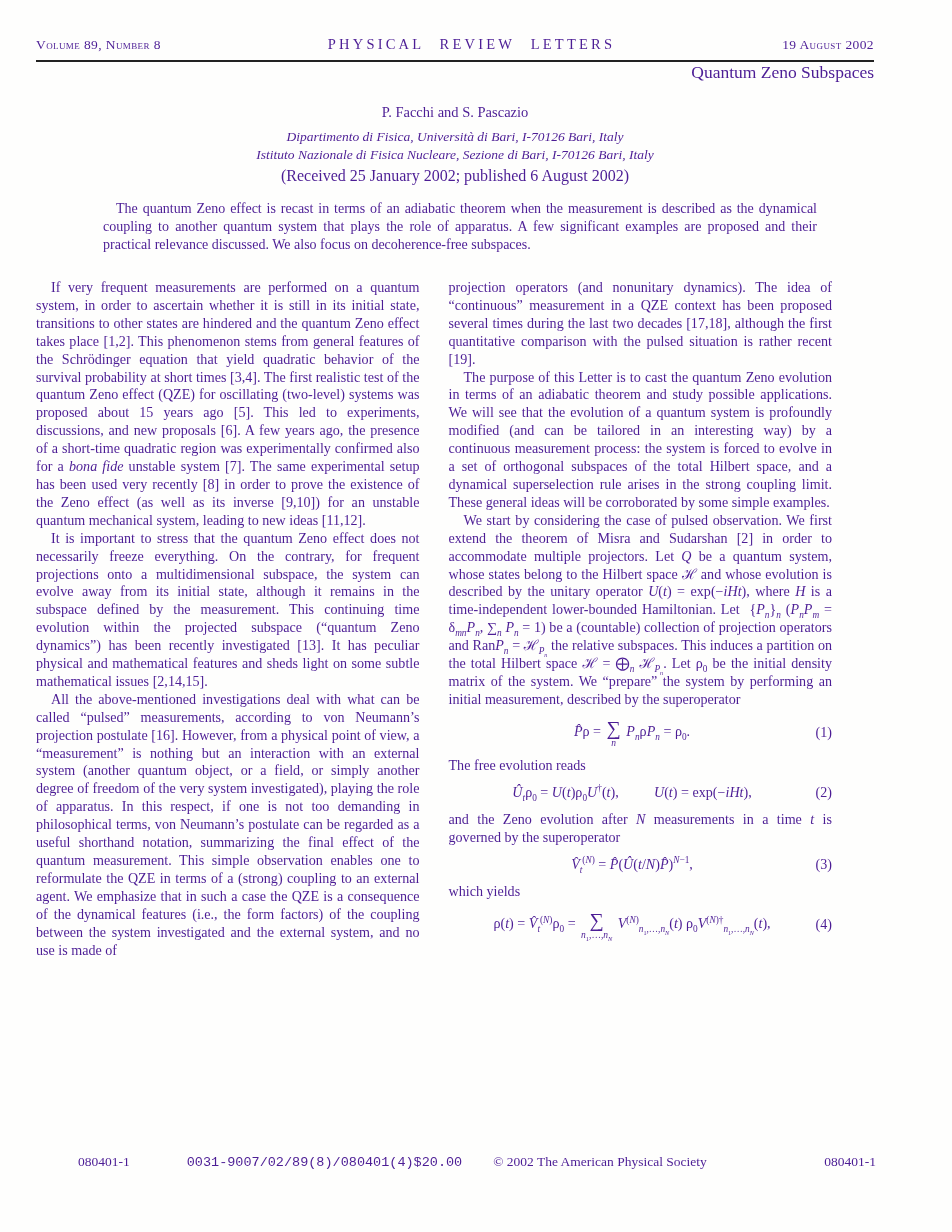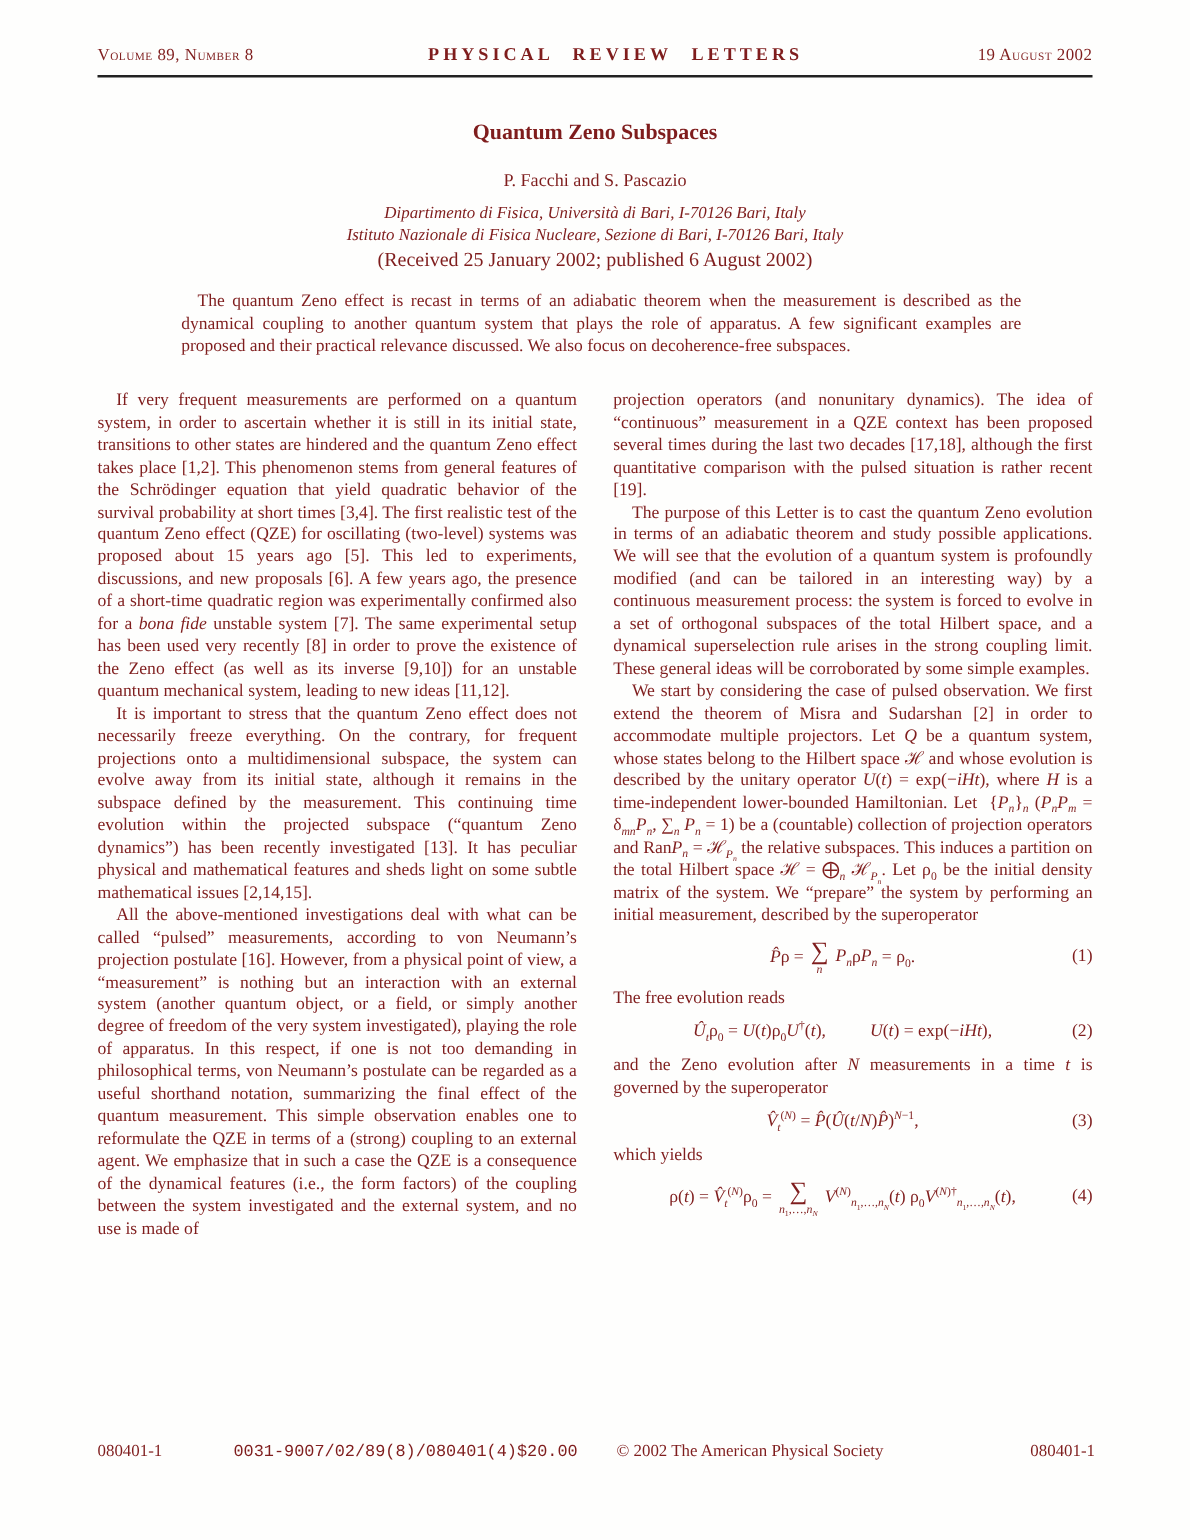"Volume 89, Number 8" .page { color: #7f1d1d -> #4c1d95; padding: 36px 78px 0 78px -> 36px 78px 0 36px }
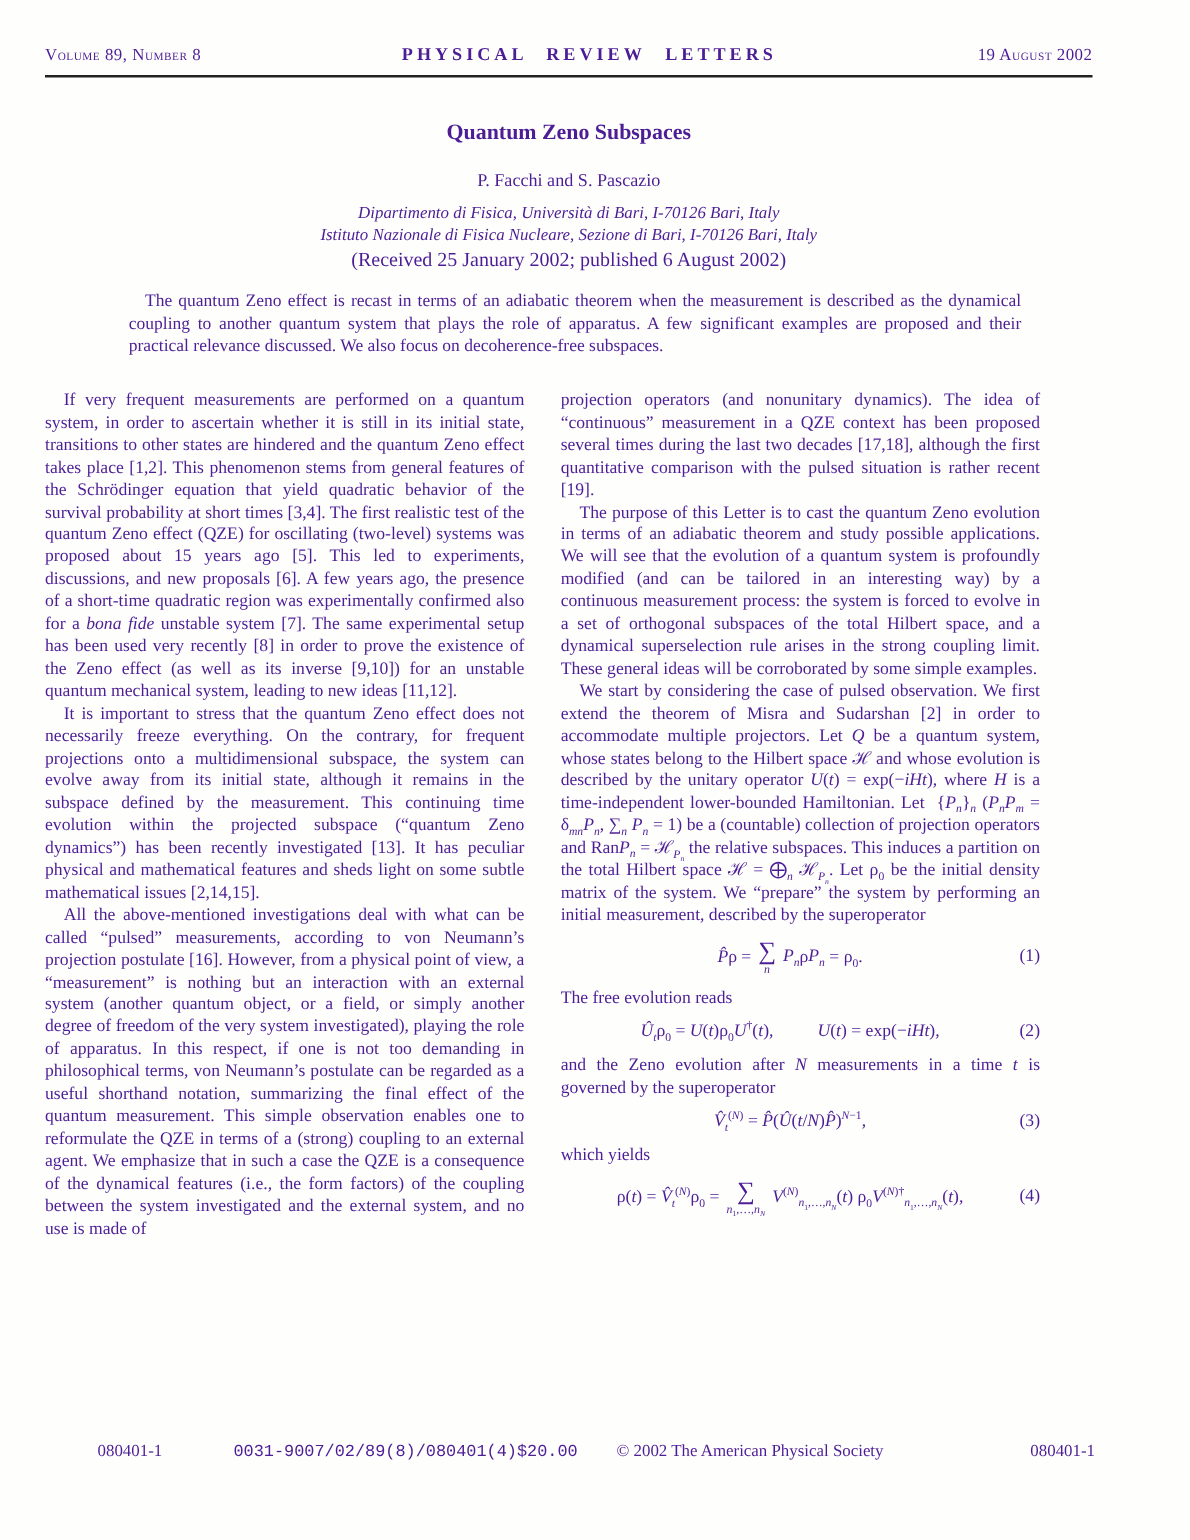"PHYSICAL REVIEW LETTERS" .journal-name { font-weight: 700 -> 400 }
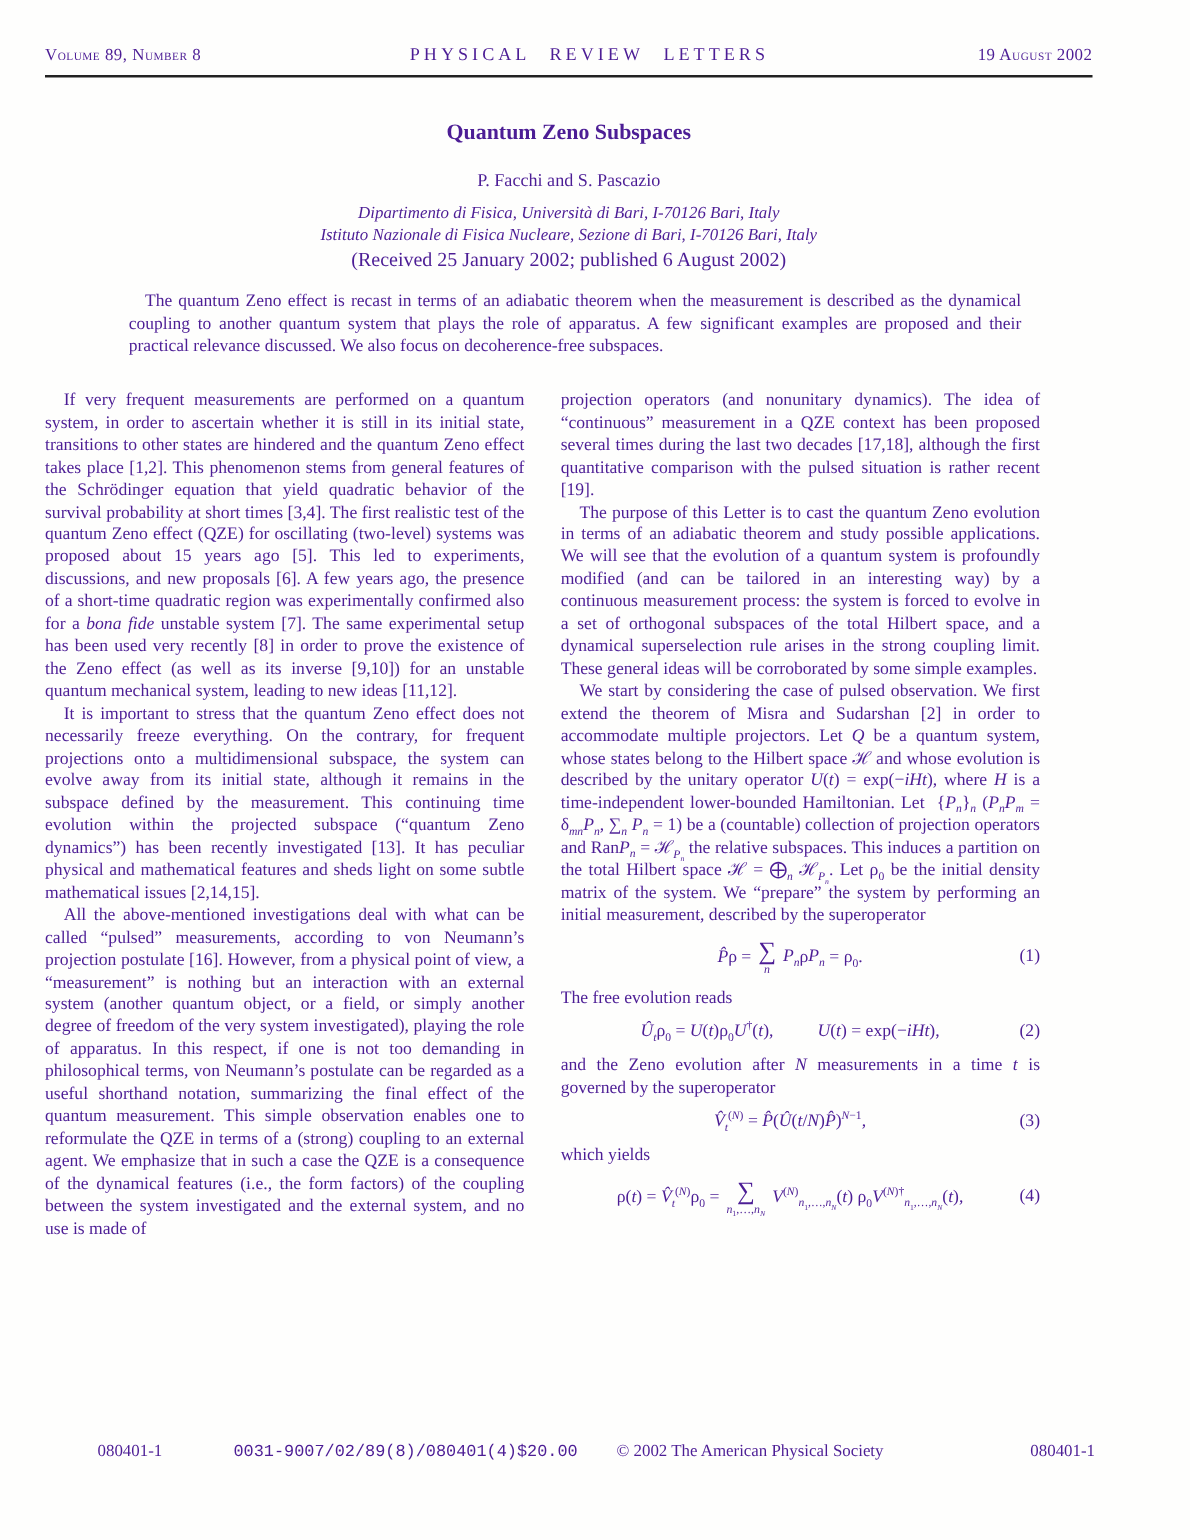"Quantum Zeno Subspaces" .title { font-weight: bold -> normal; margin-top: 33px -> none; text-align: center -> right }
